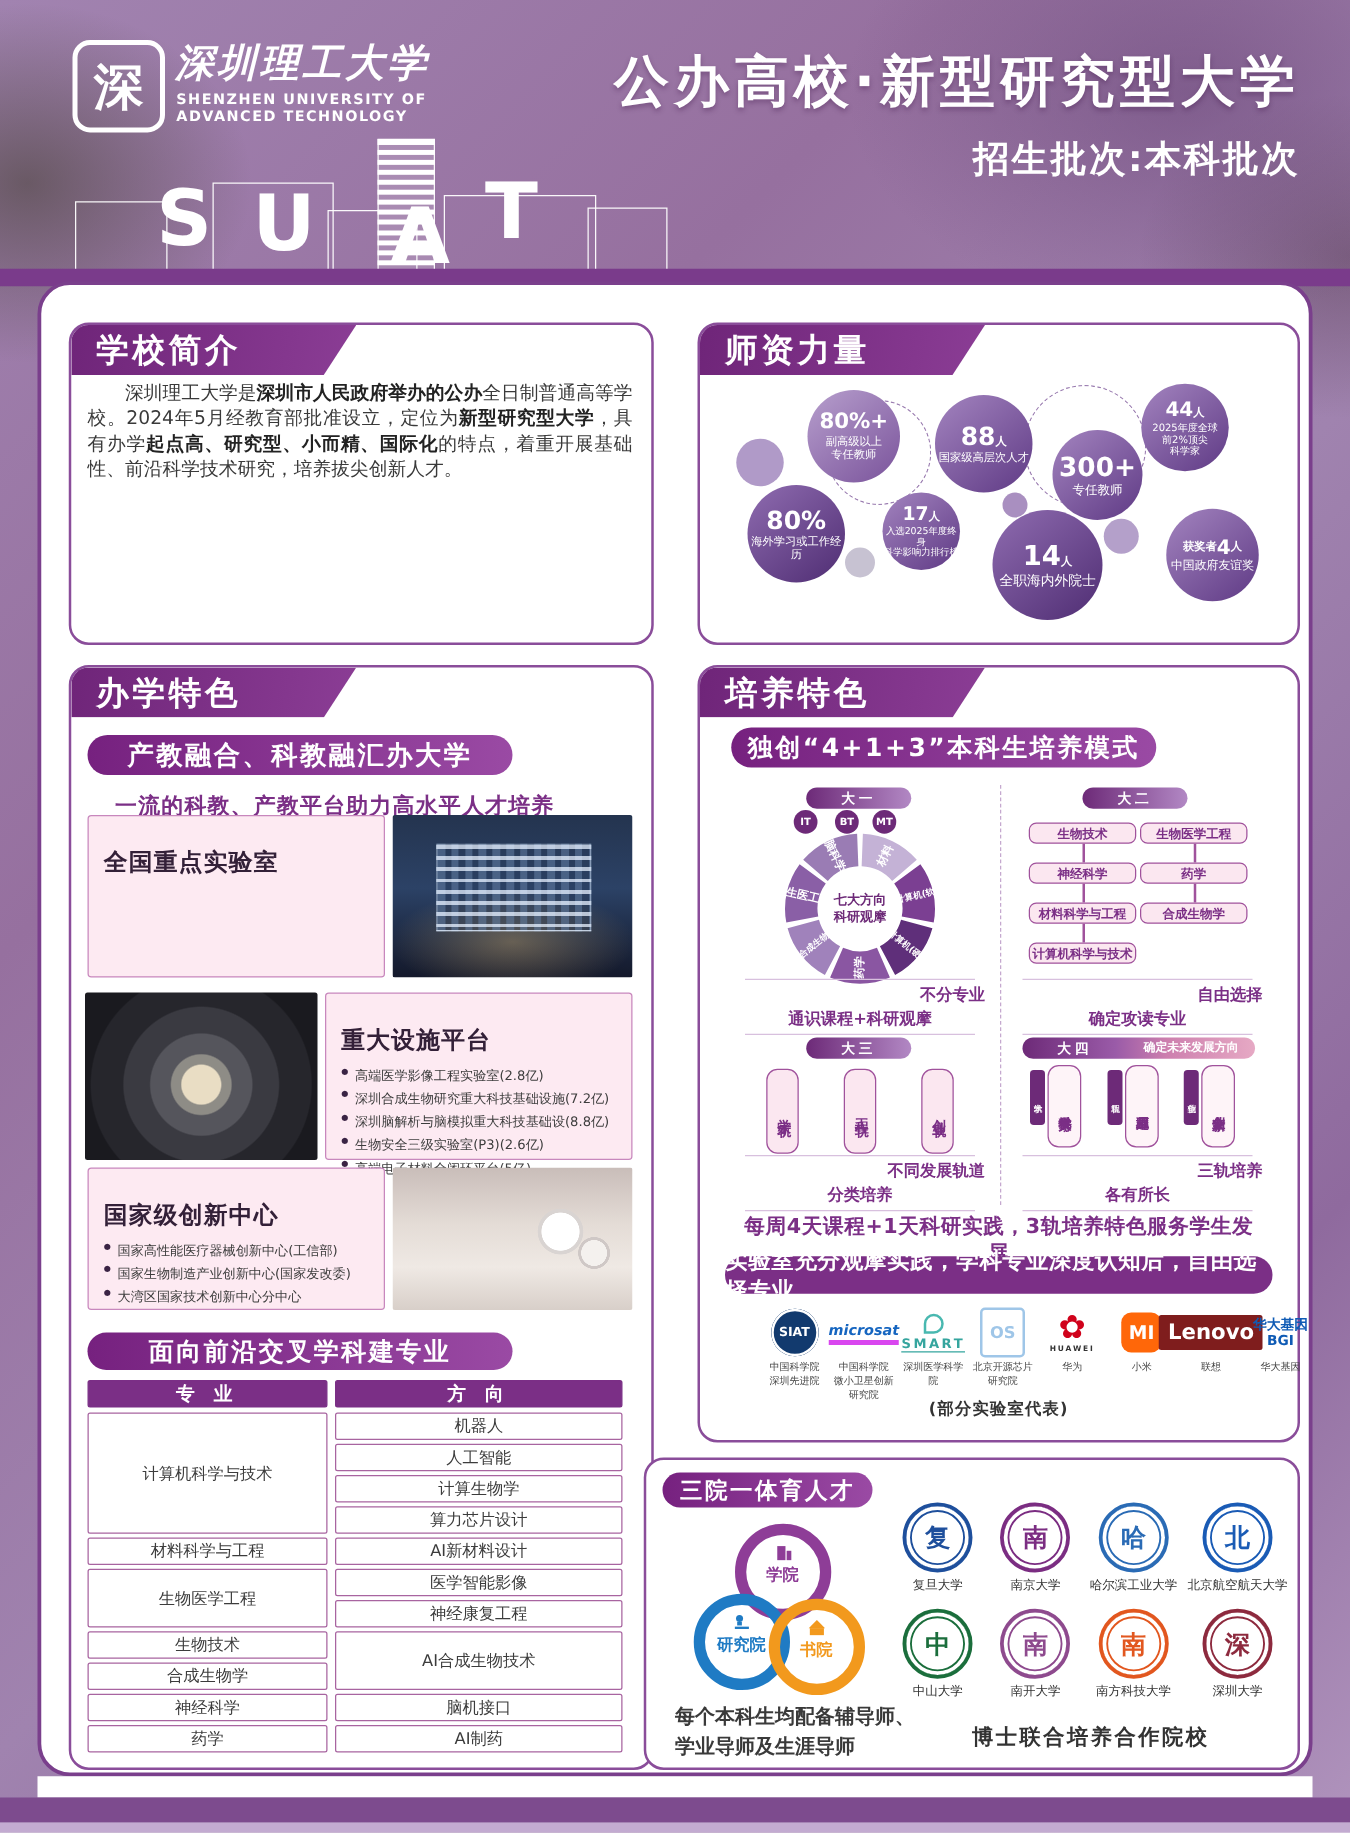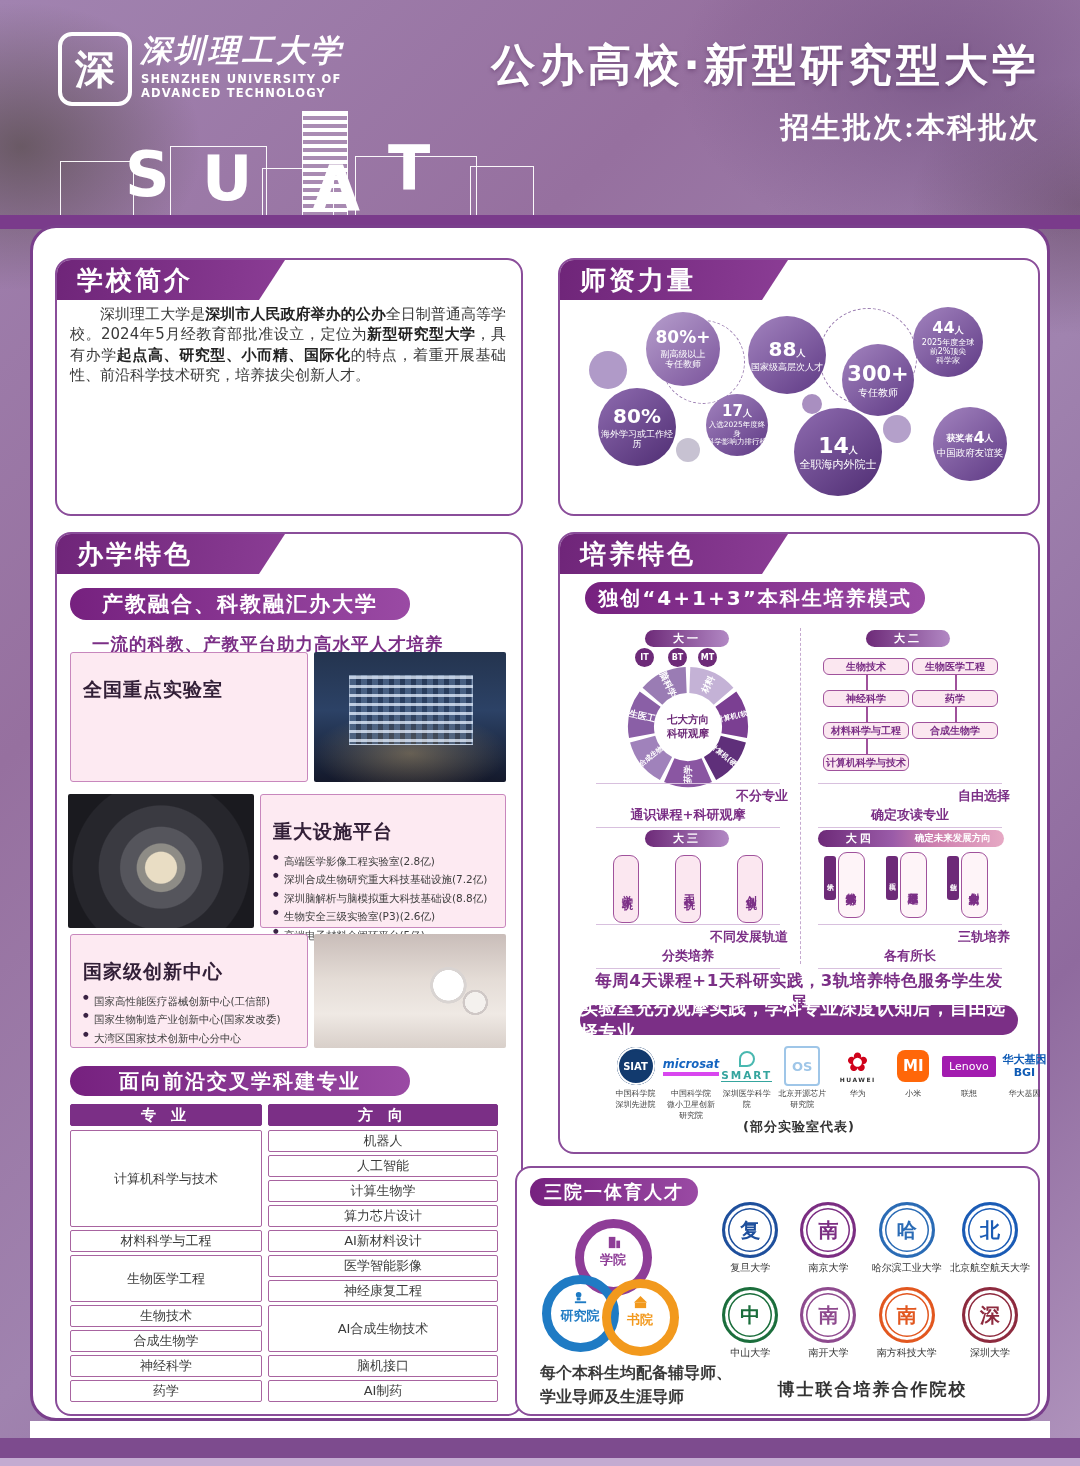"招生批次:本科批次" .hd-sub { font-family: Liberation Serif, serif -> none }
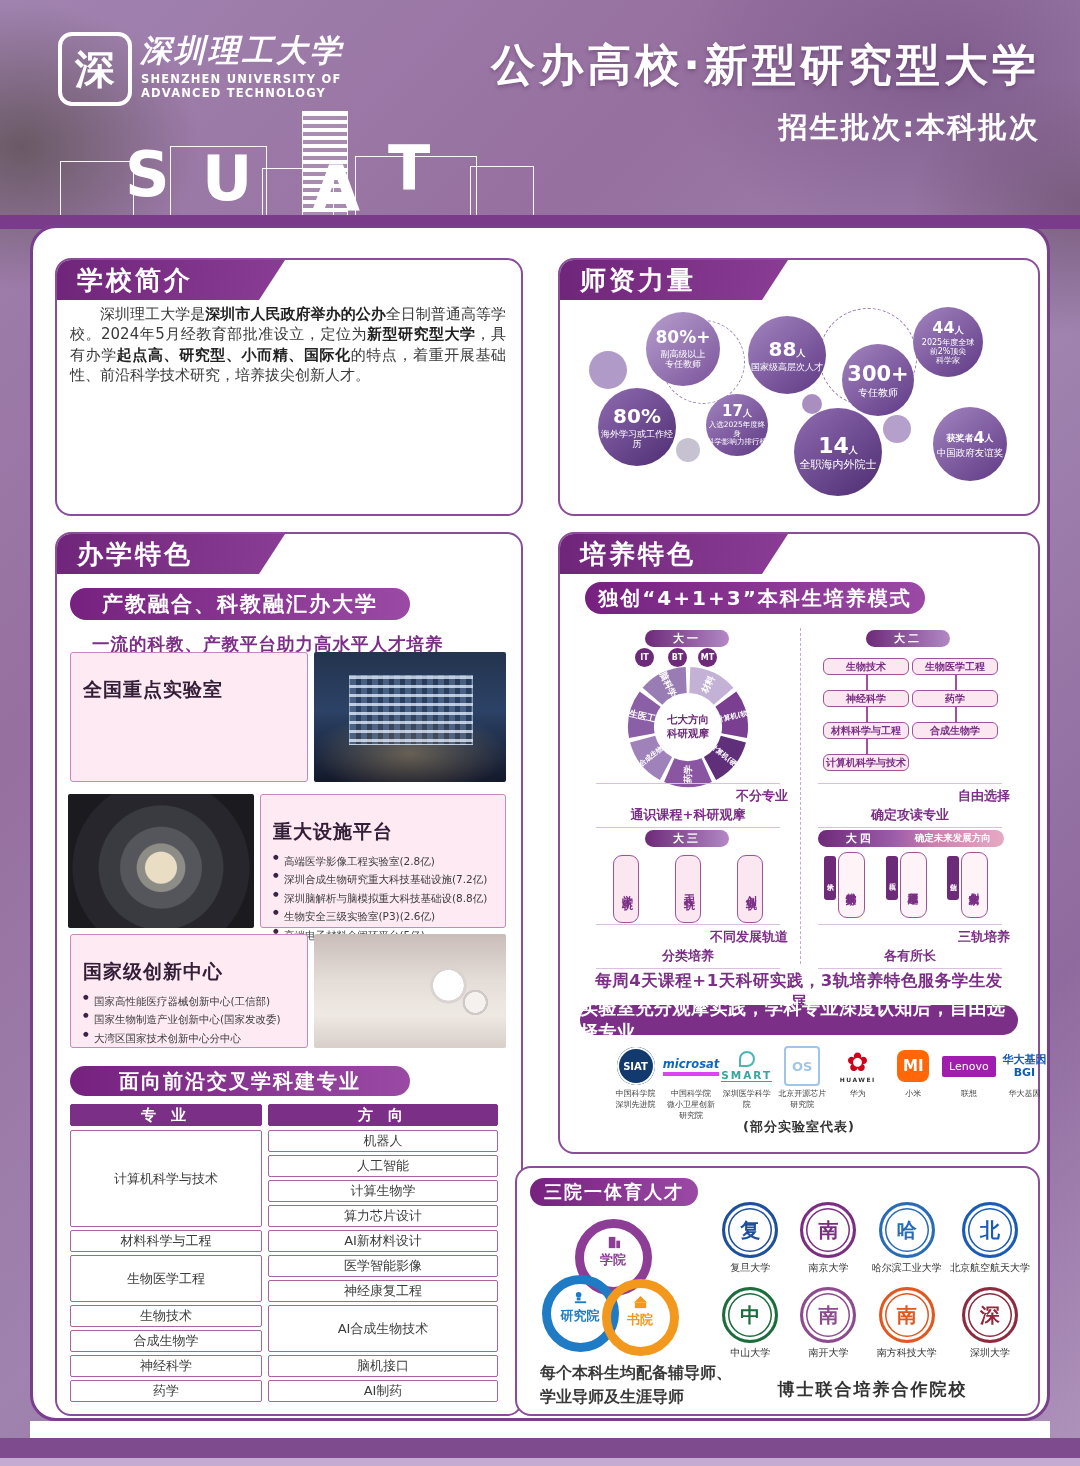"Lenovo" .mk-lenovo { background: #a21caf -> #7f1d1d; font-size: 11px -> 17px; font-weight: normal -> bold }
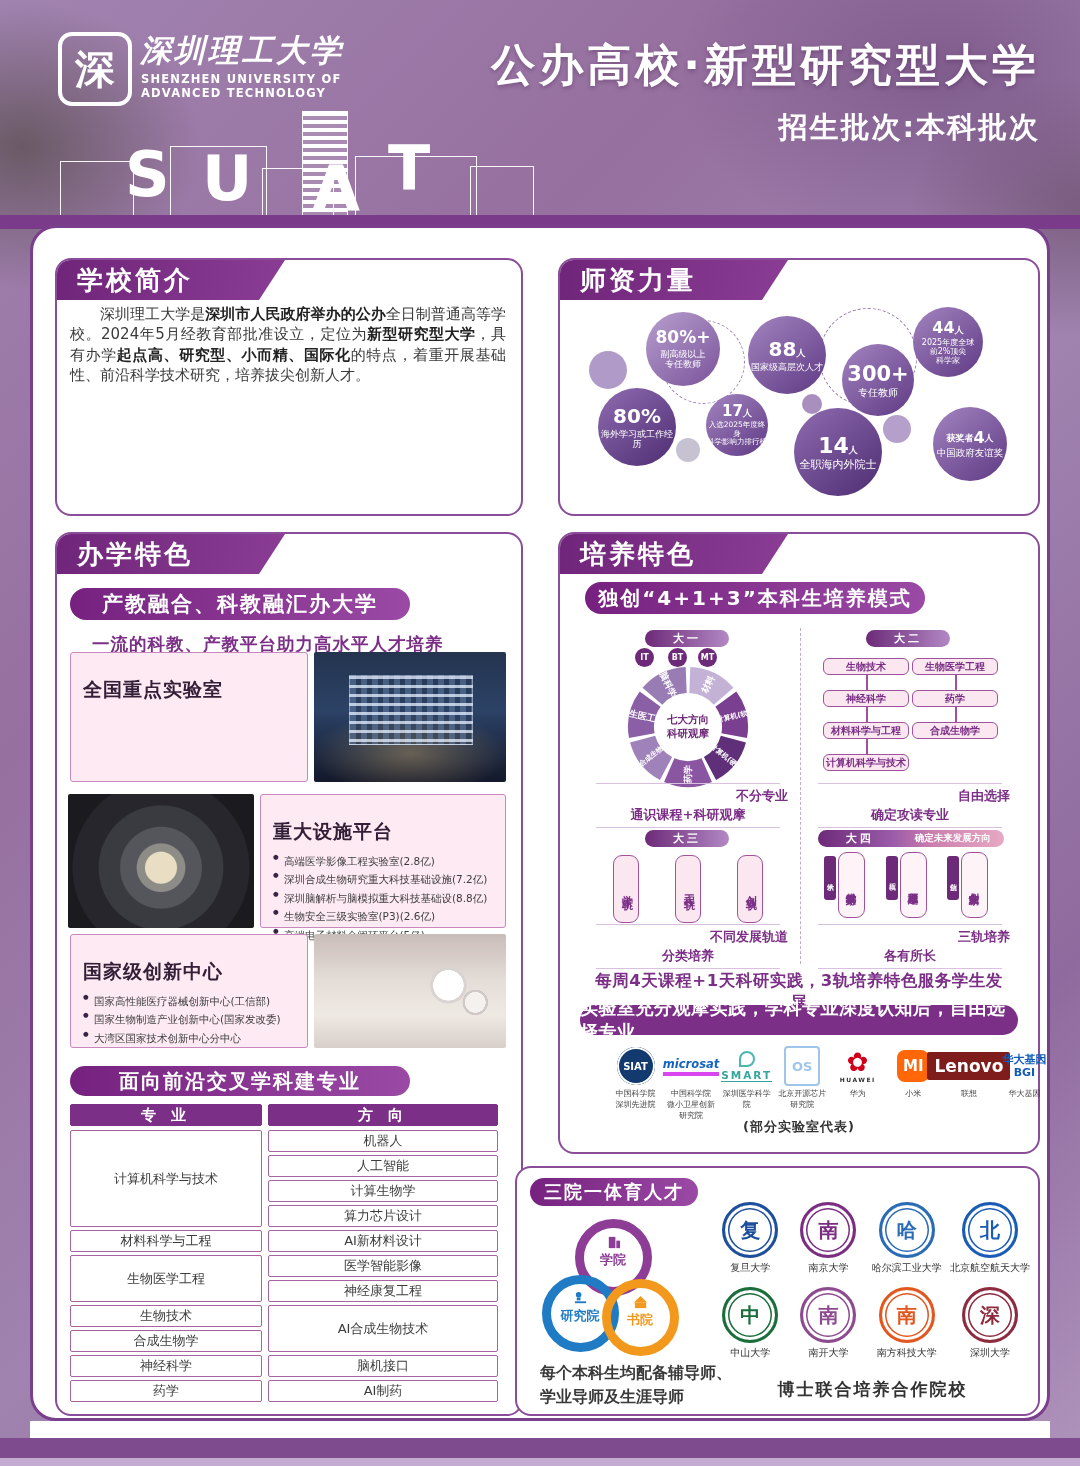"学院" div.venn { left: 535px -> 548px }
